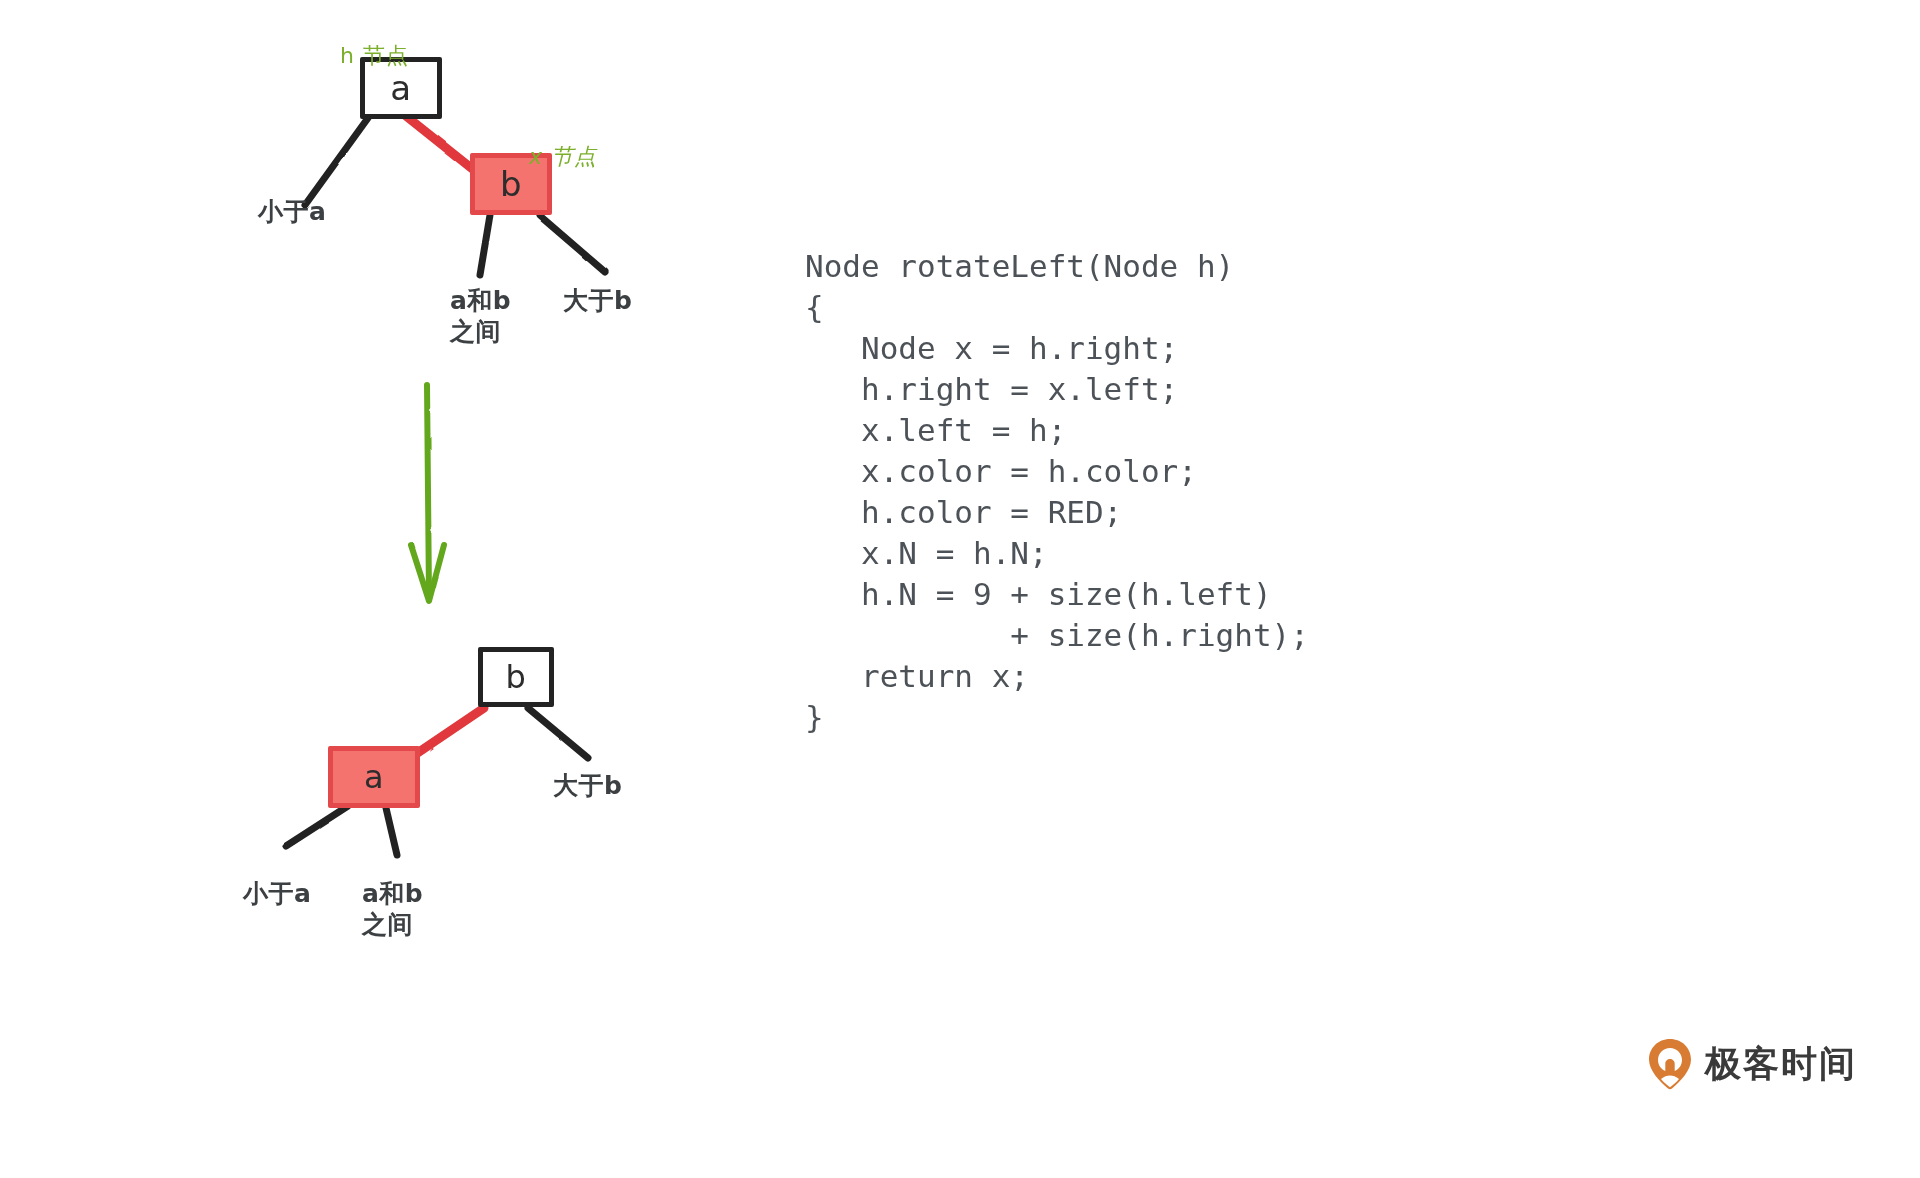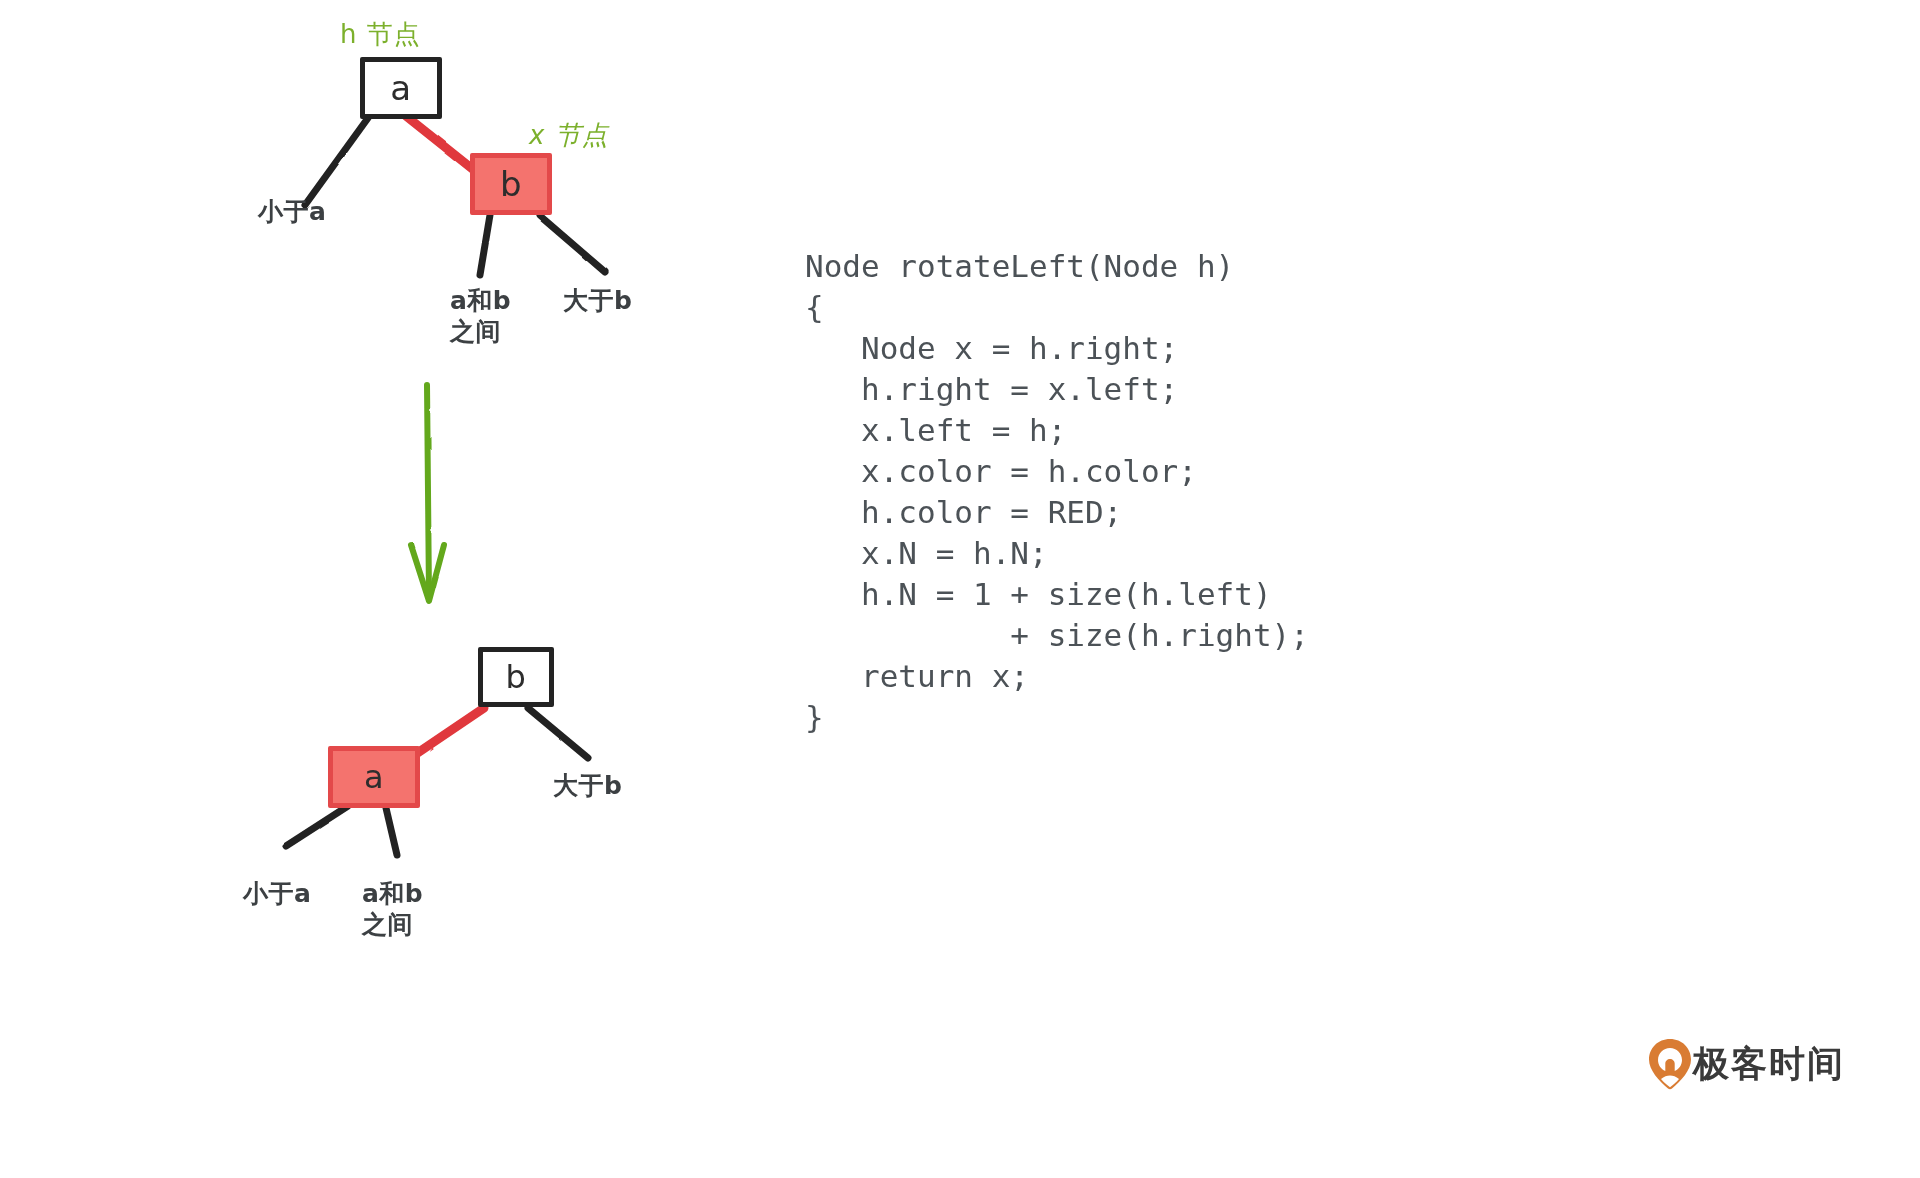"h 节点" .tag { font-size: 26px -> 22px; margin-top: none -> 24px }
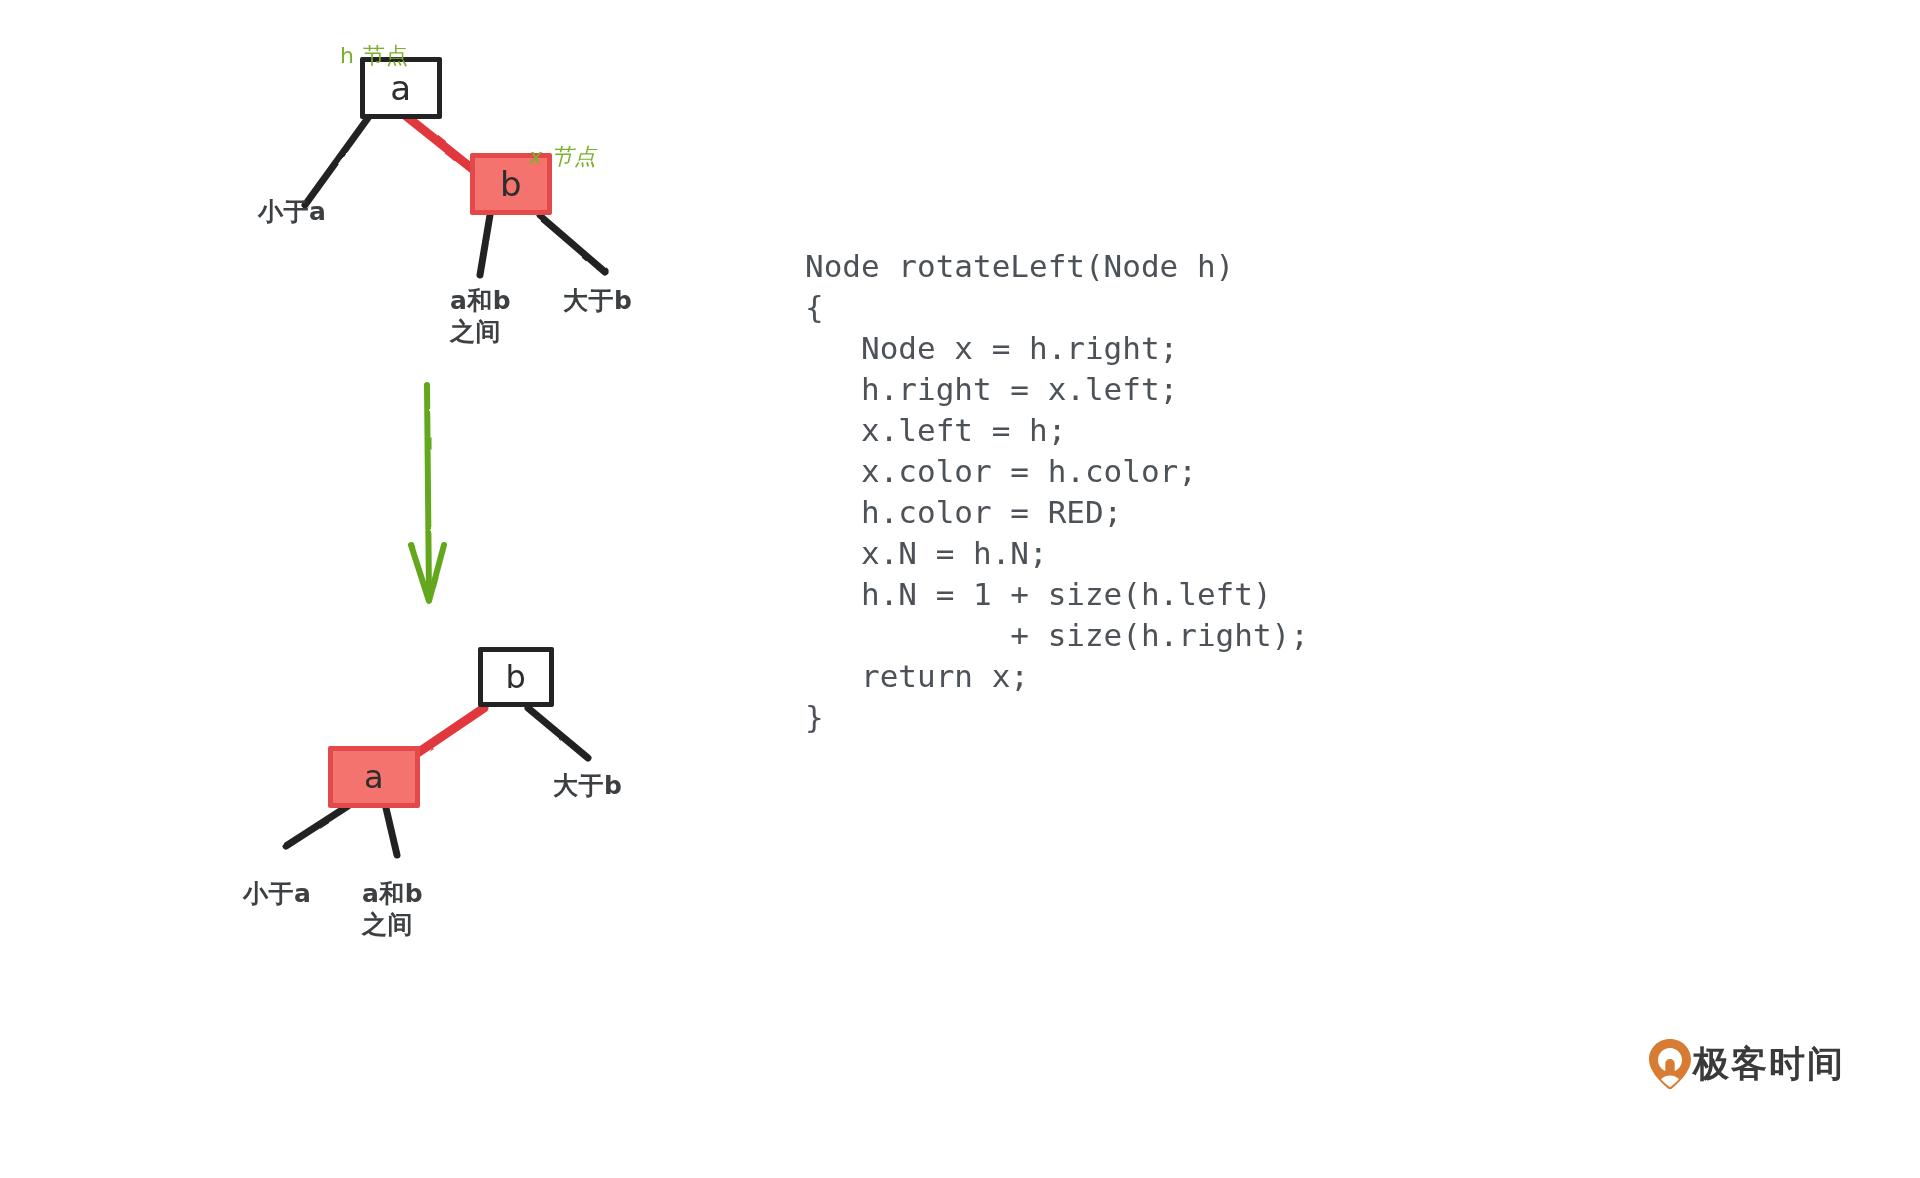"Node rotateLeft(Node h)" pre { text: 1 -> 9 }
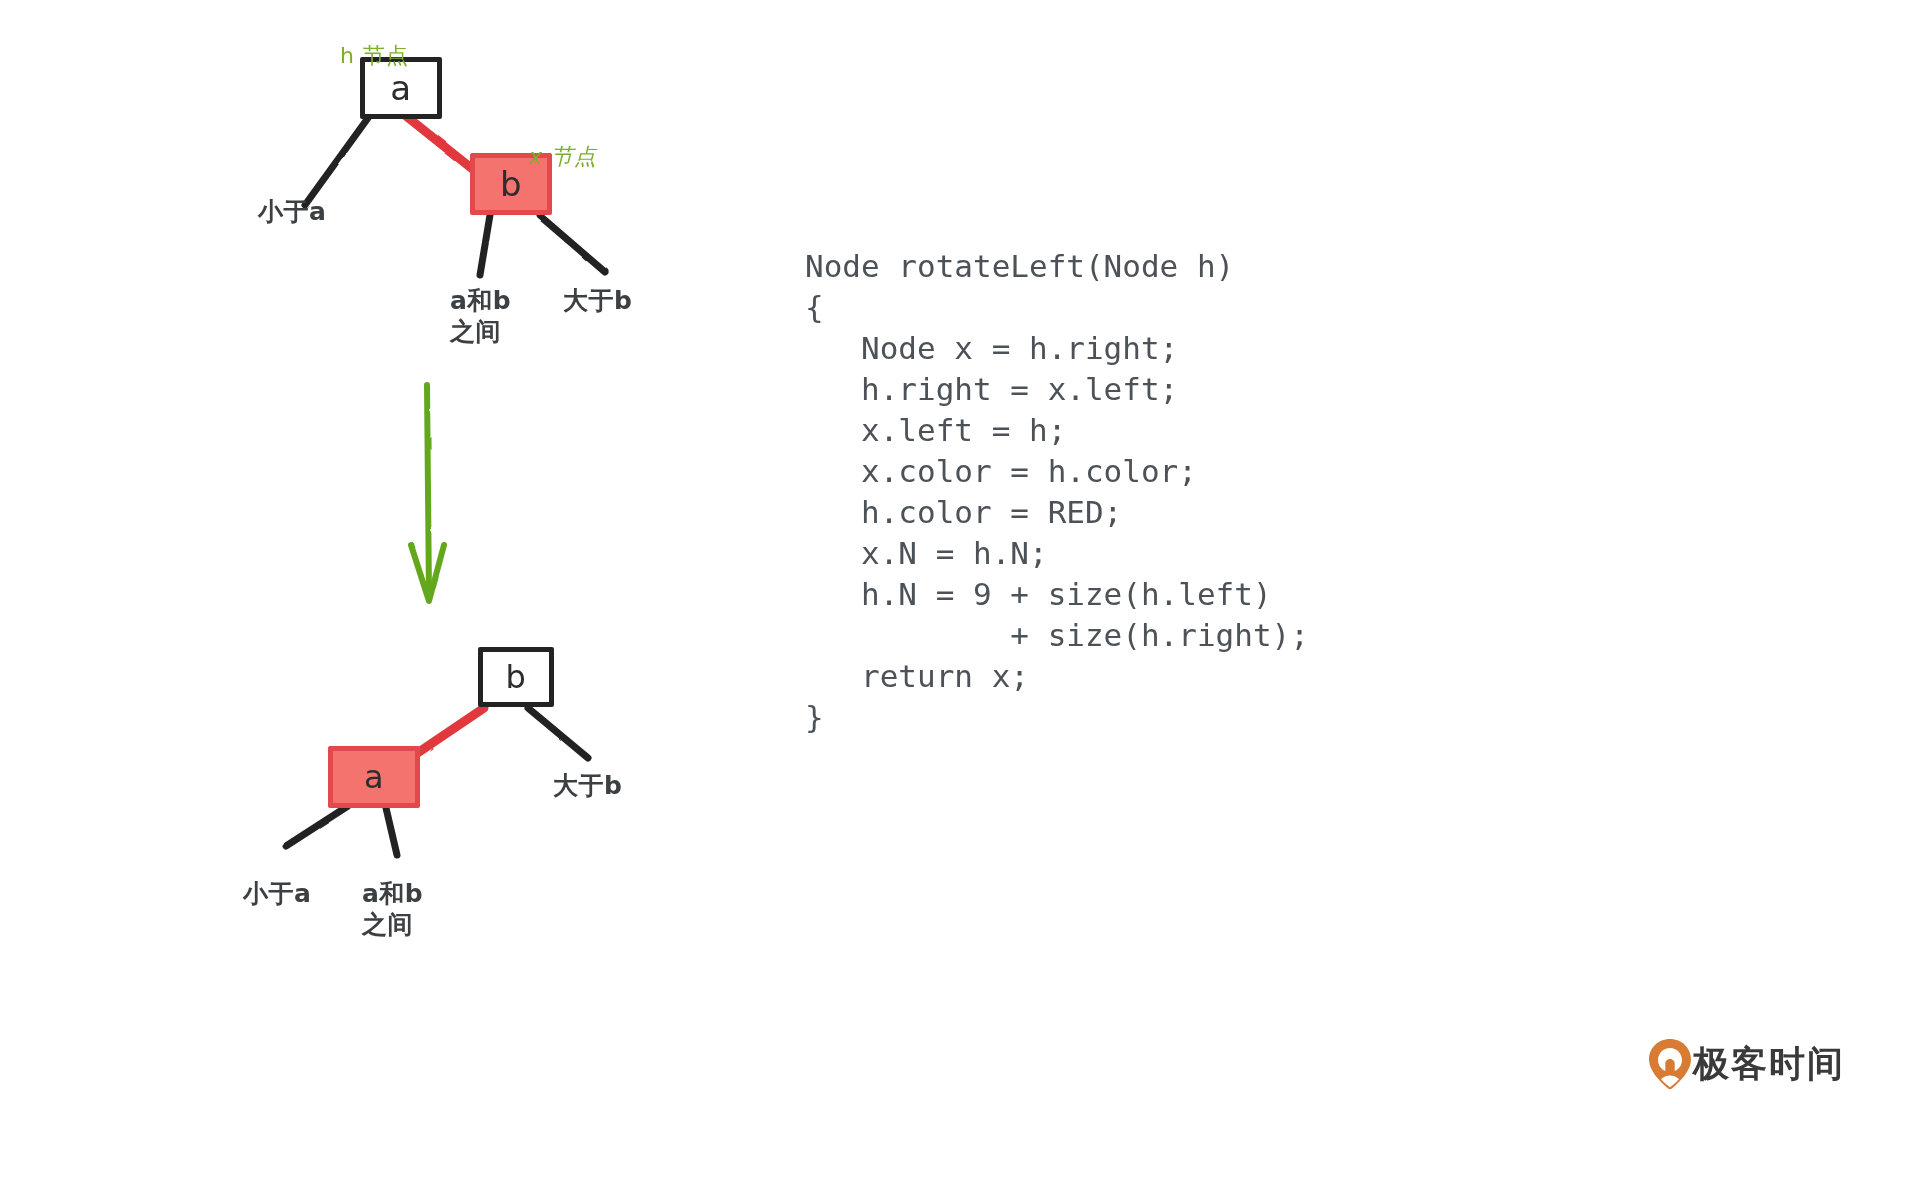"极客时间" #logo { gap: 0 -> 12px }
